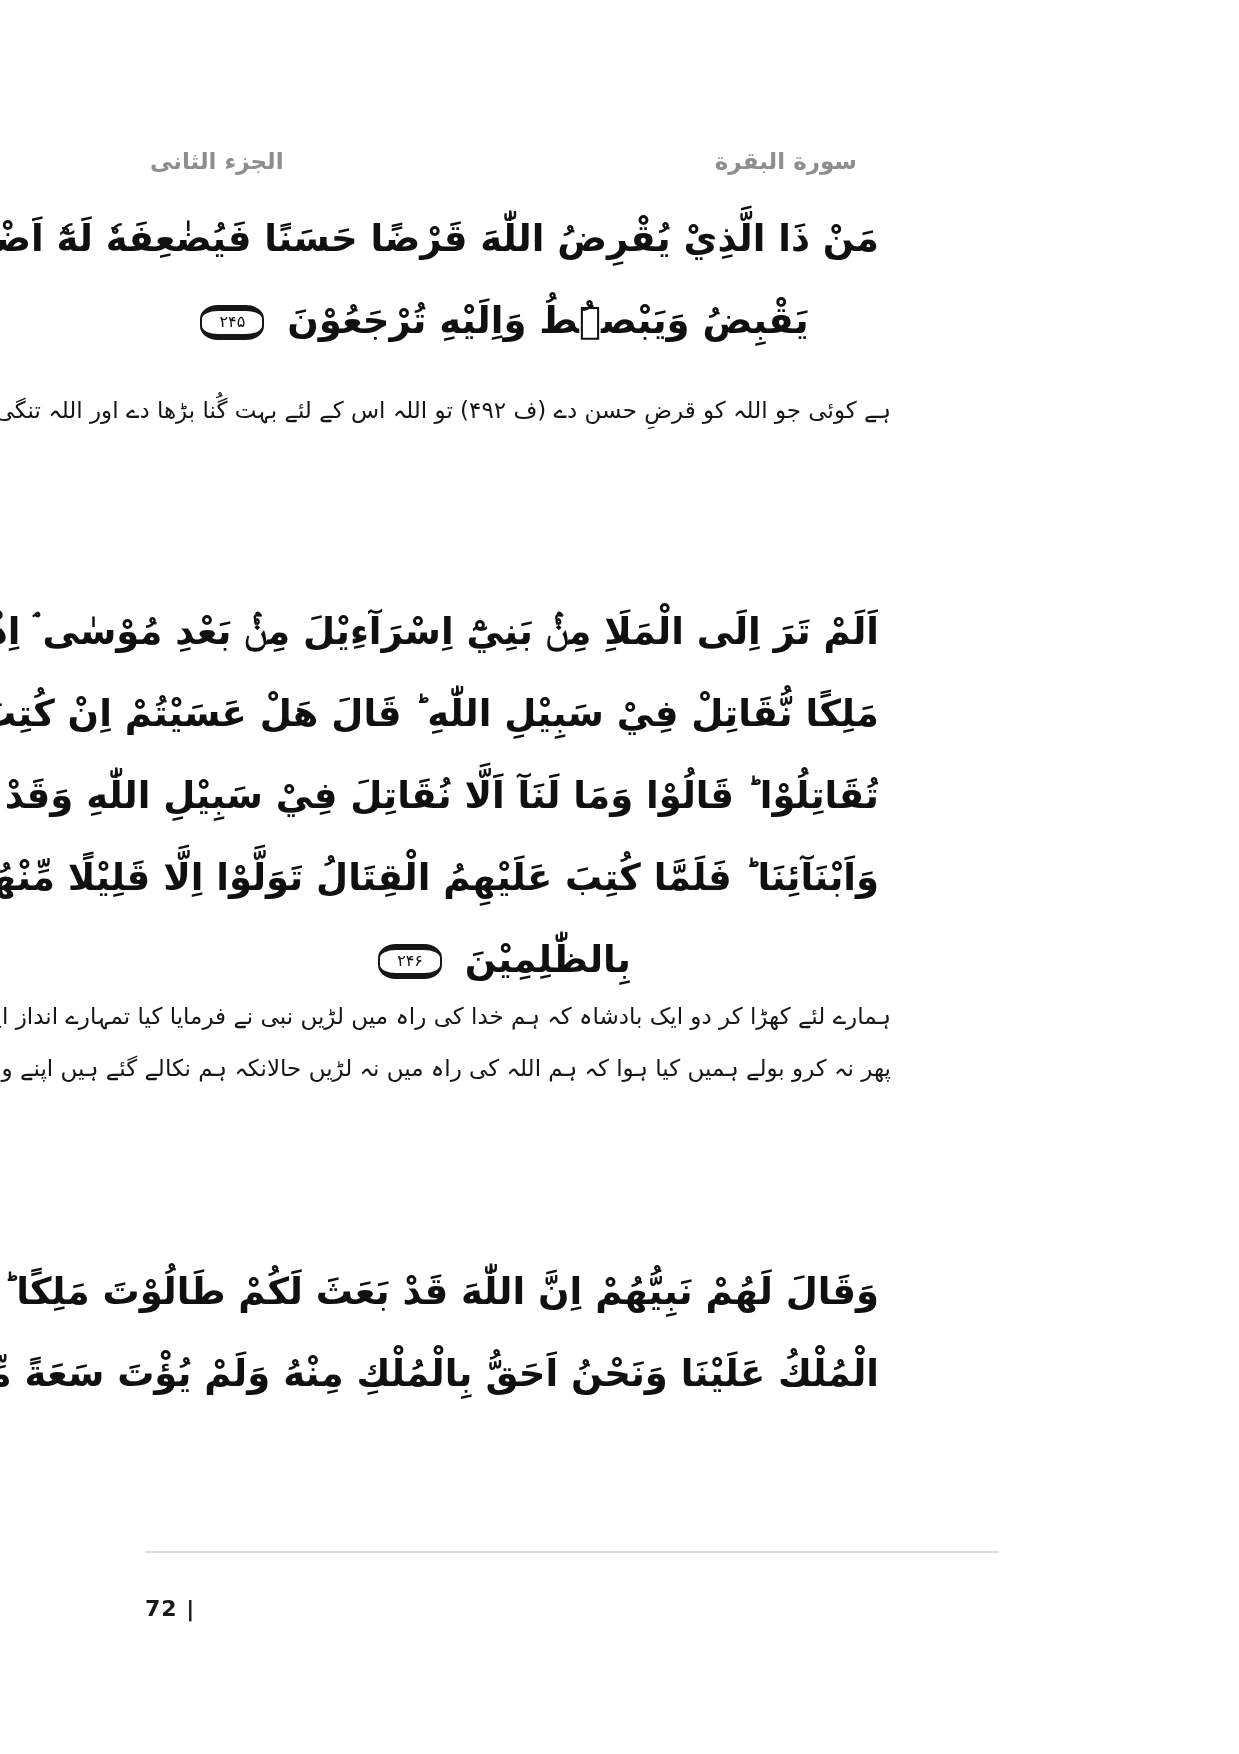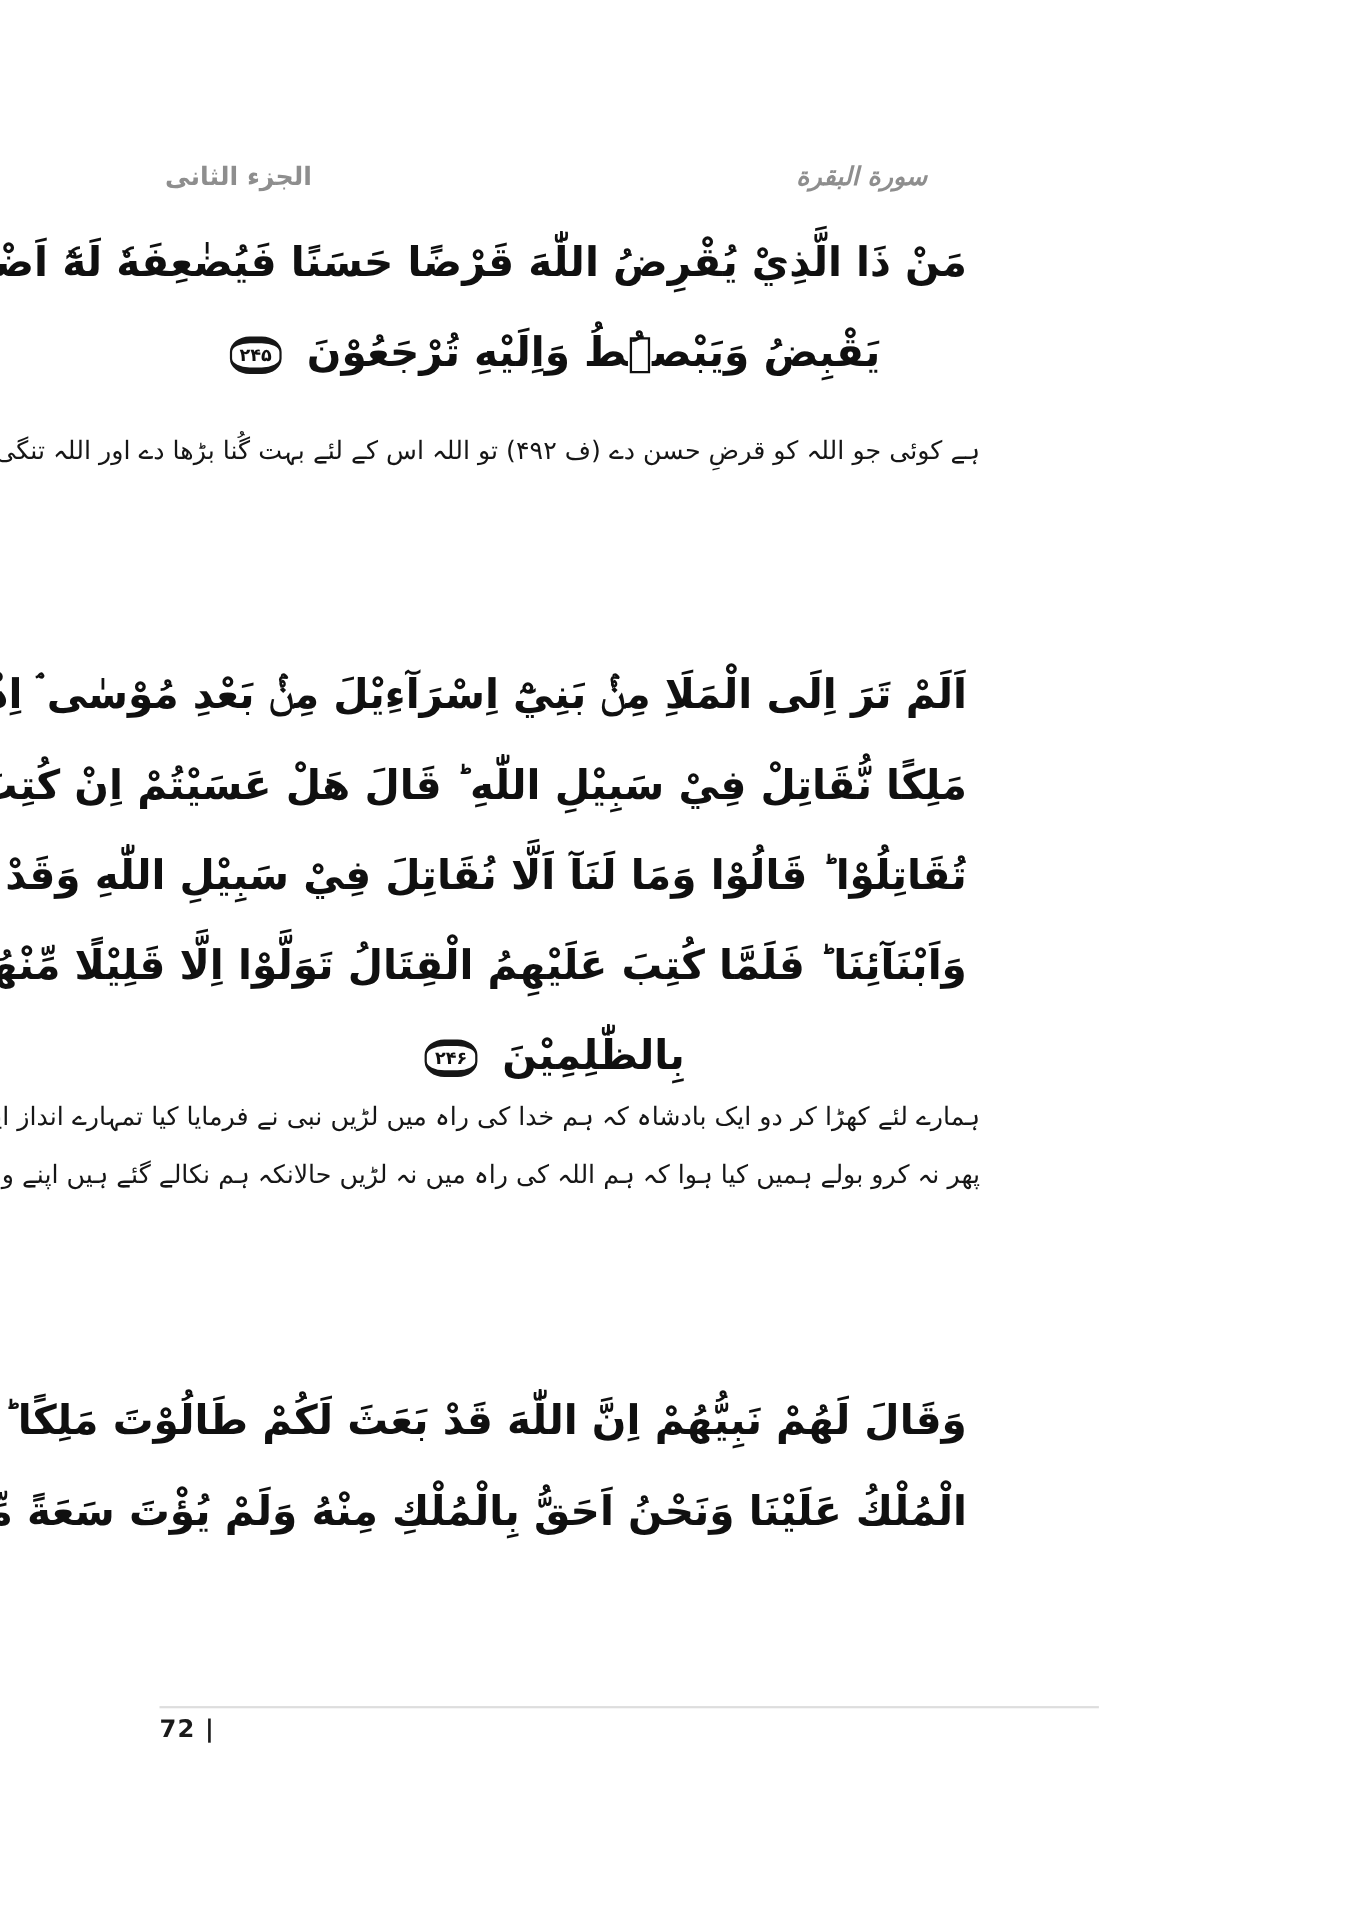"سورة البقرة" .hdr-right { font-style: italic -> none; right: 156px -> 142px }
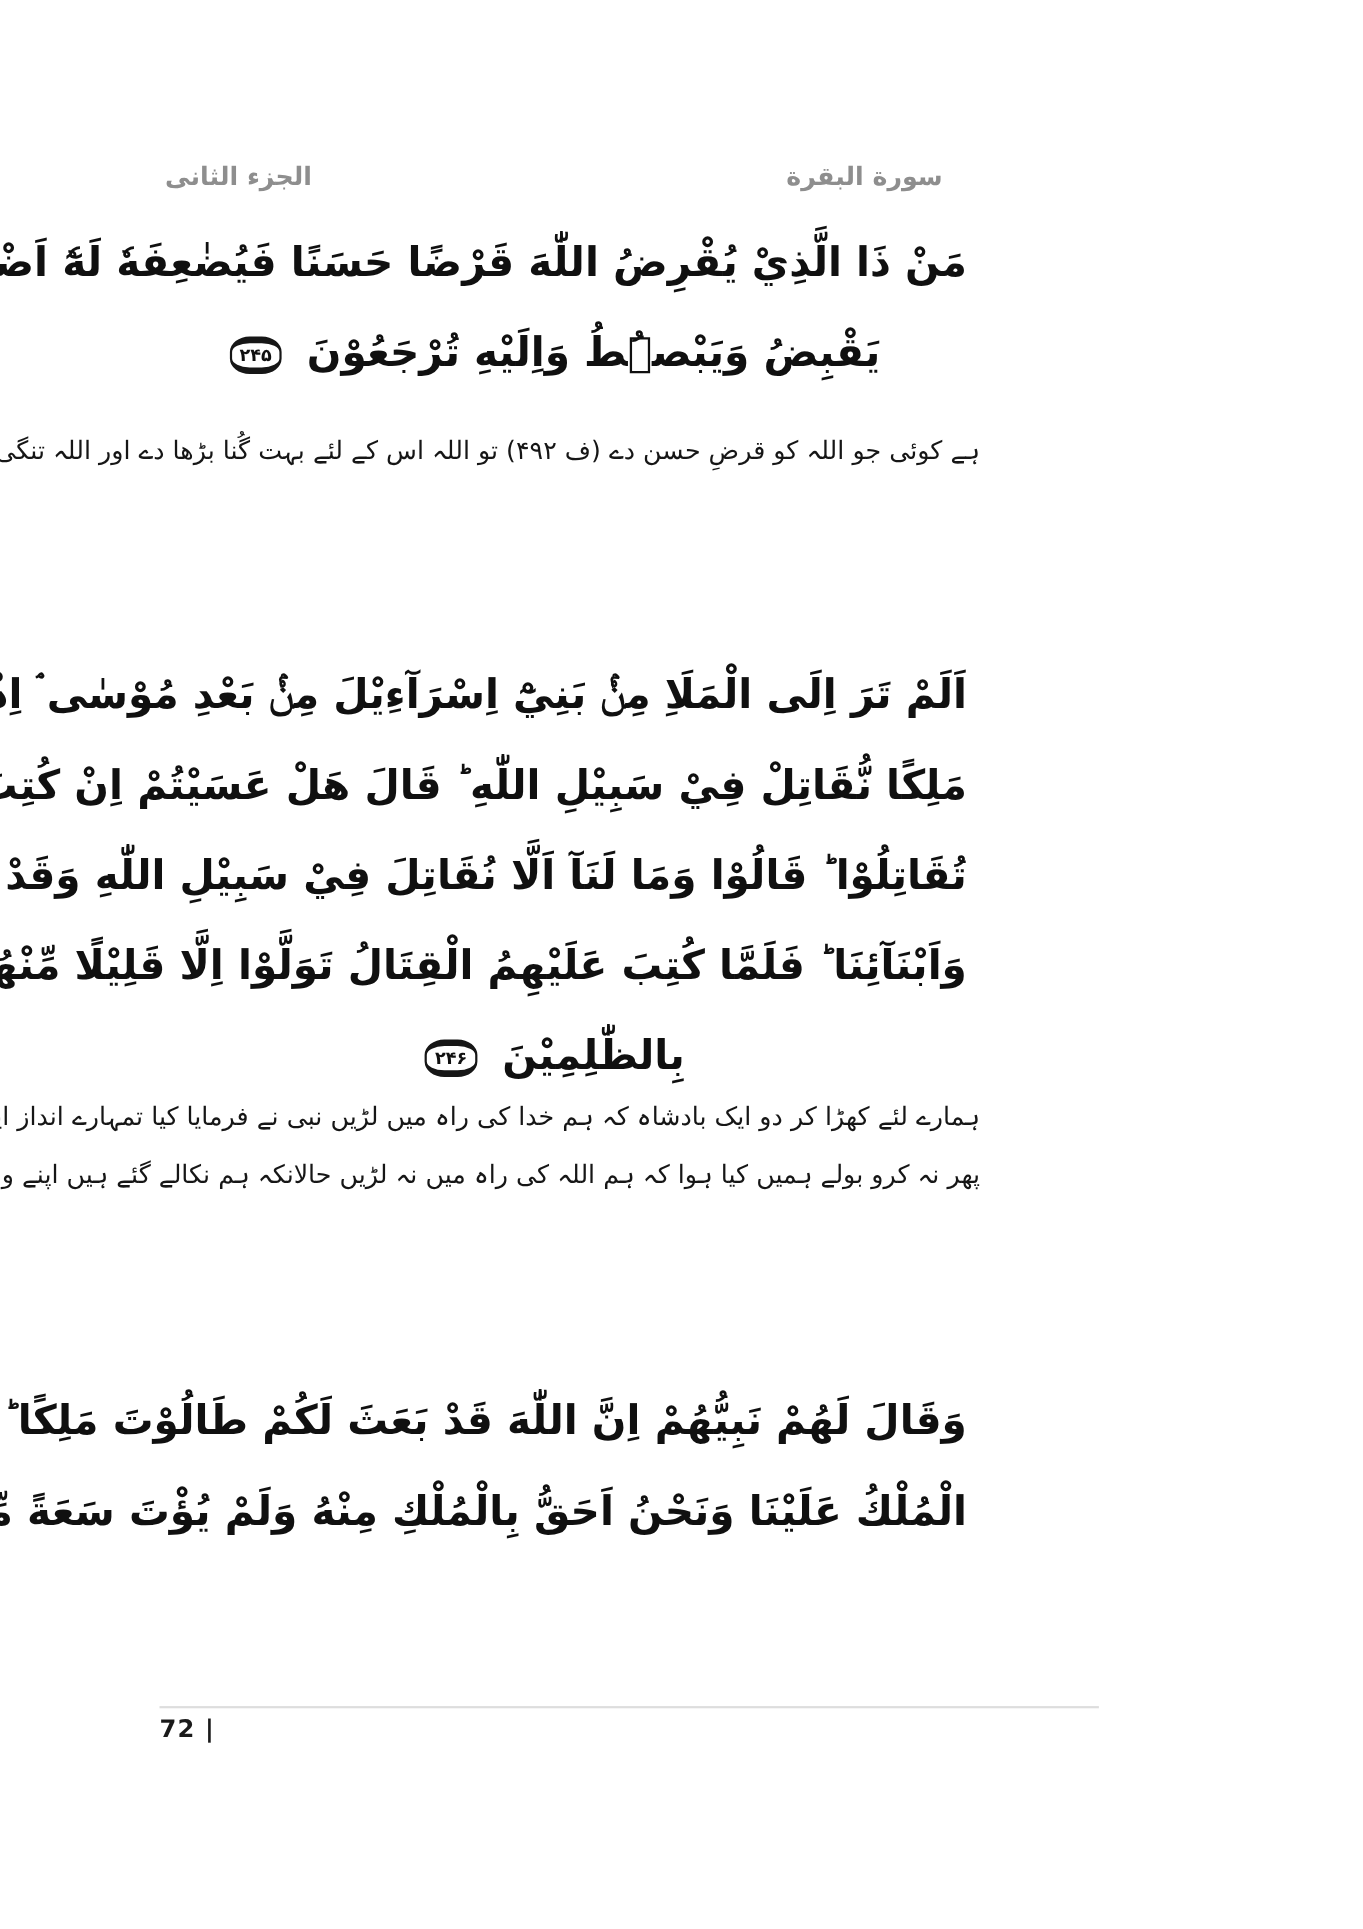"۲۴۵" .verse-marker { font-weight: 700 -> 400; padding: 2px 7px -> 2px 17px }
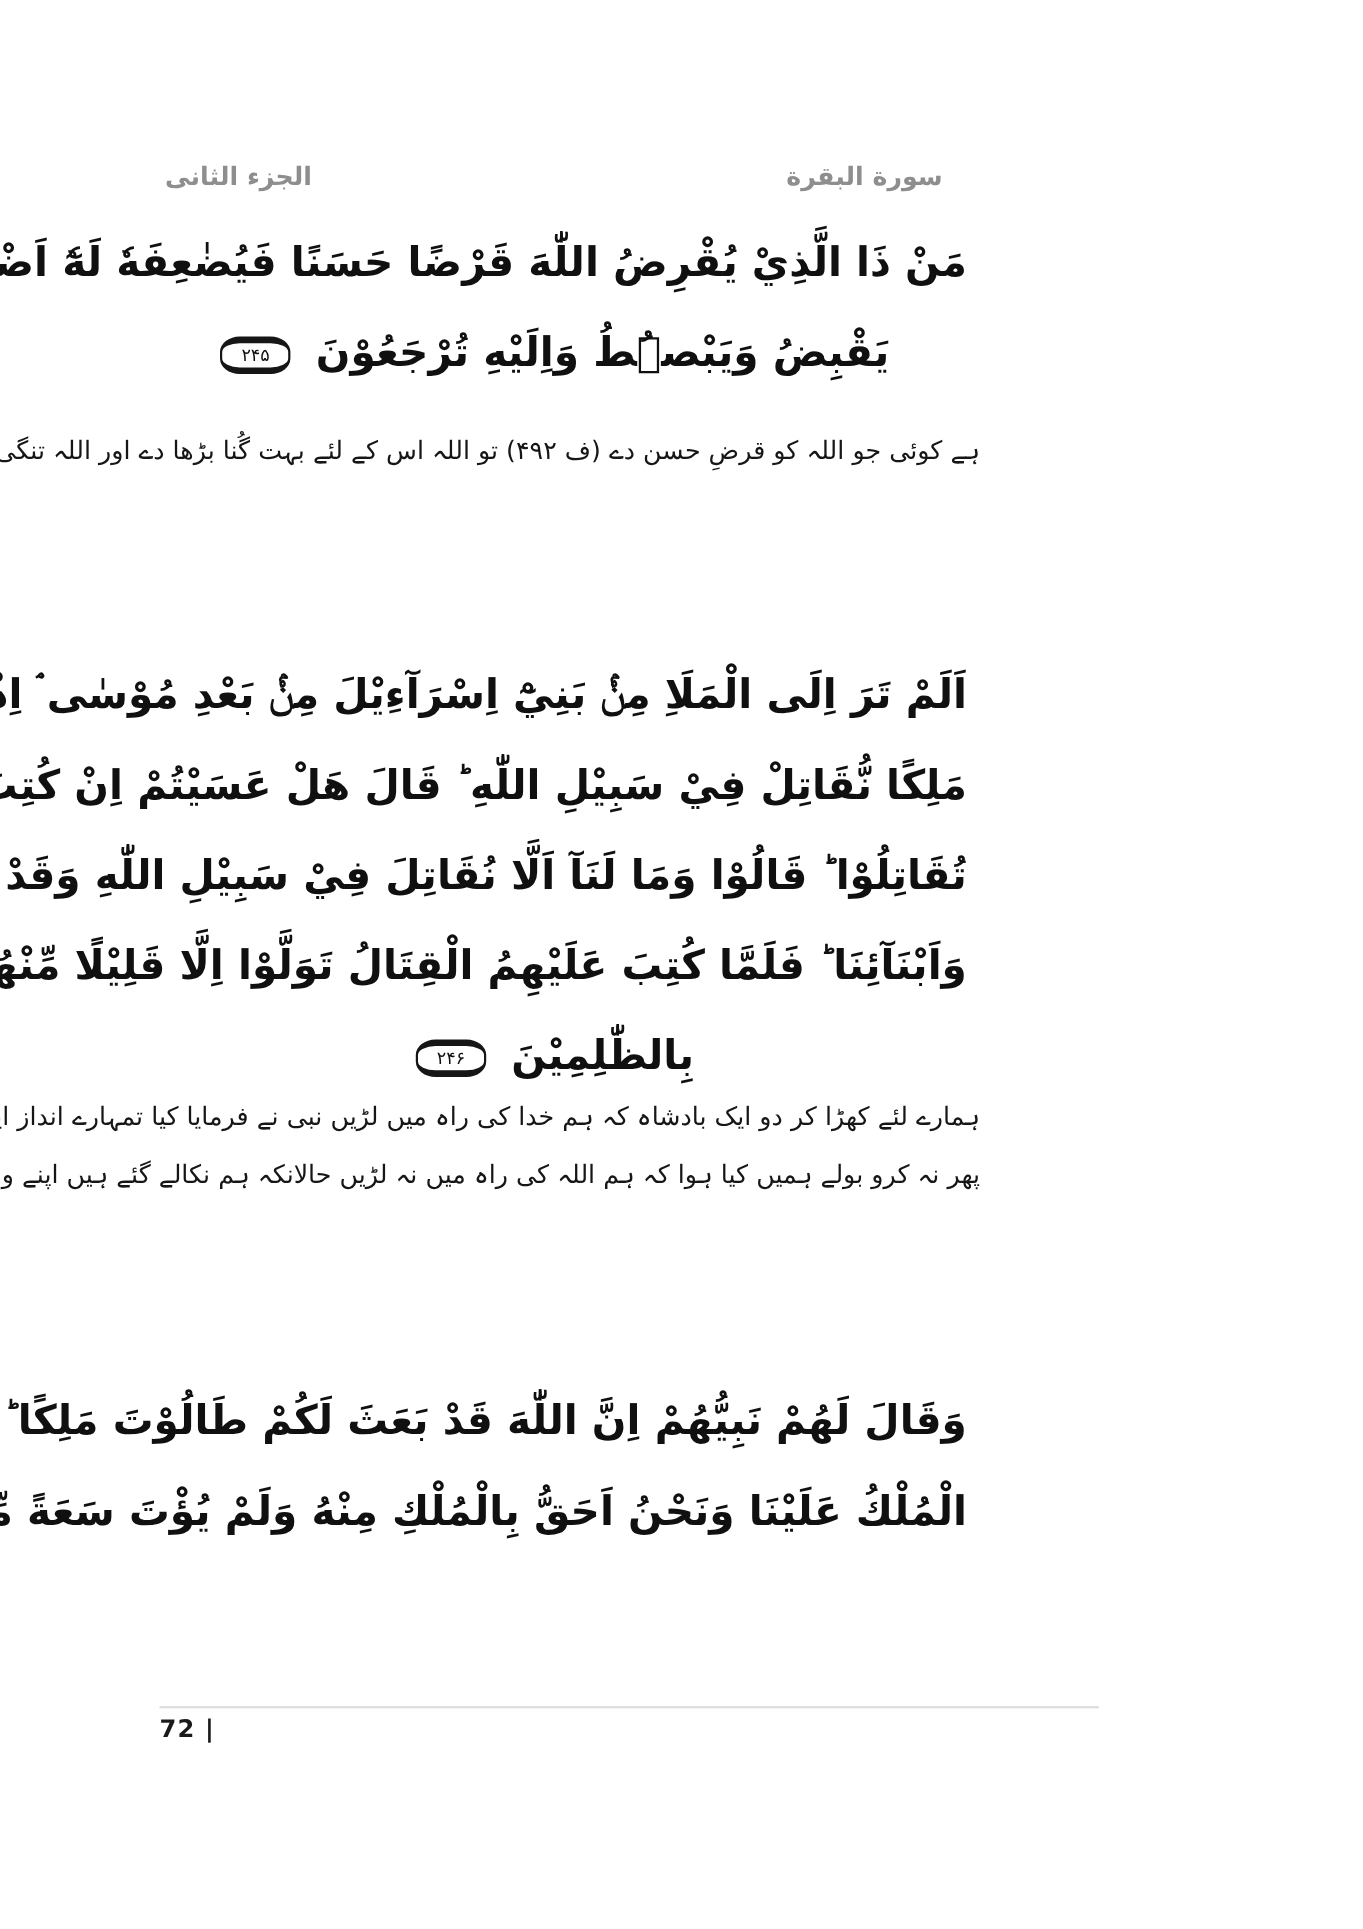"72 |" .page-number { top: 1560px -> 1596px }
